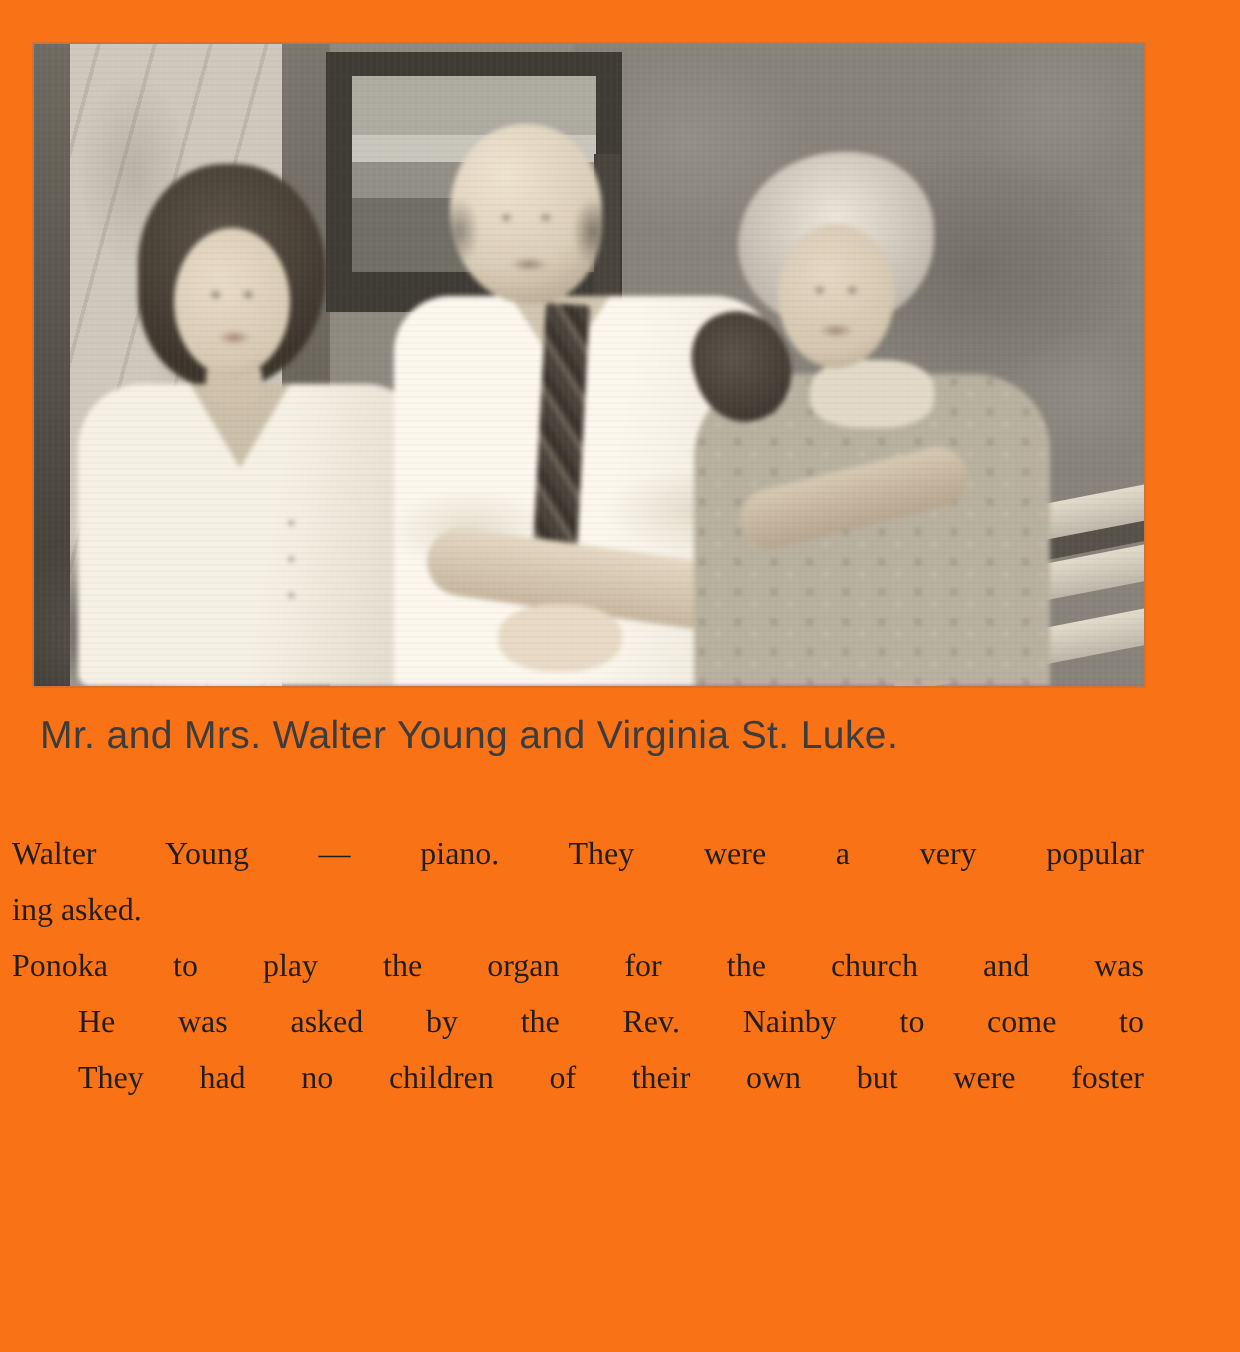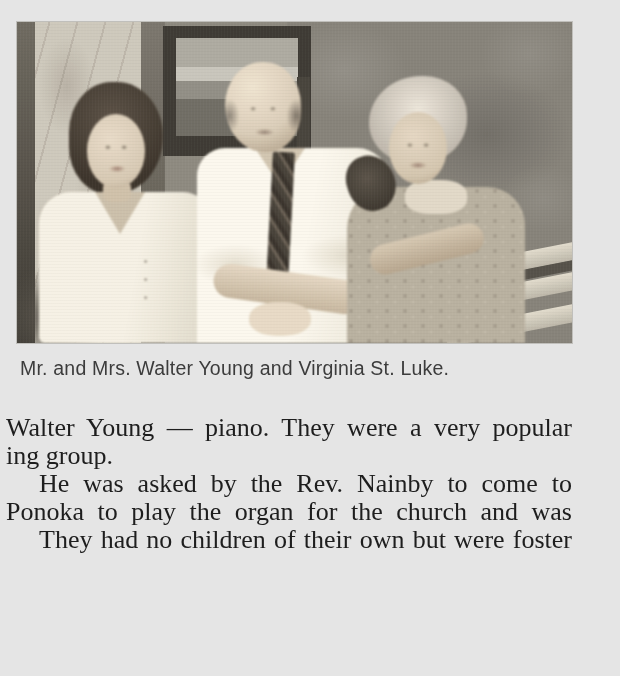"Mr. and Mrs. Walter Young" .page { background: #e5e5e5 -> #f97316 }
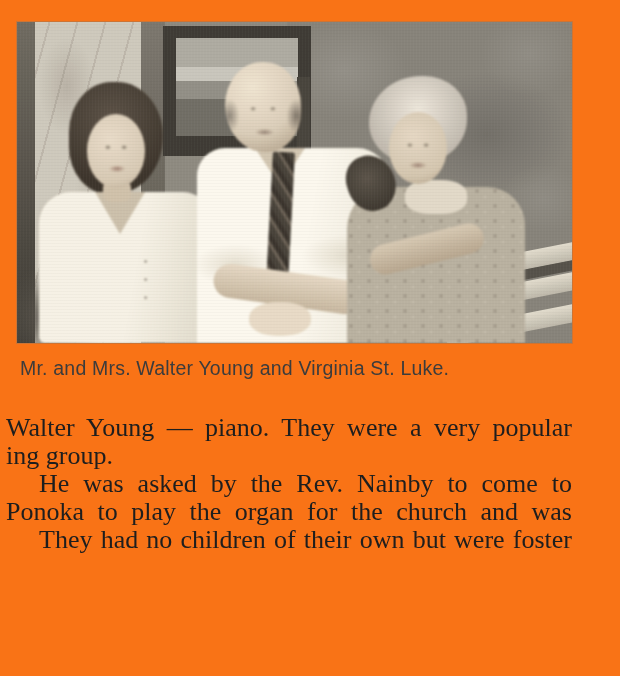"Walter Young — piano. They" .bodytext { font-size: 26px -> 16px }
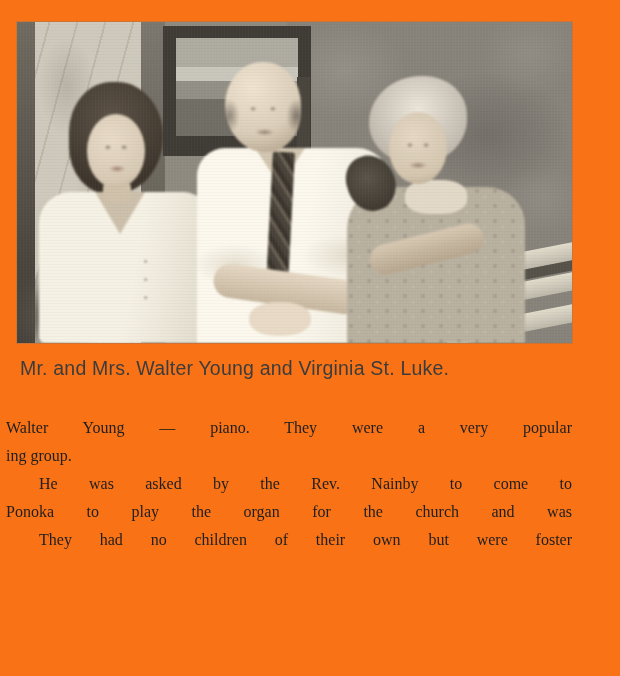"ing group." div.line { text: group -> asked }
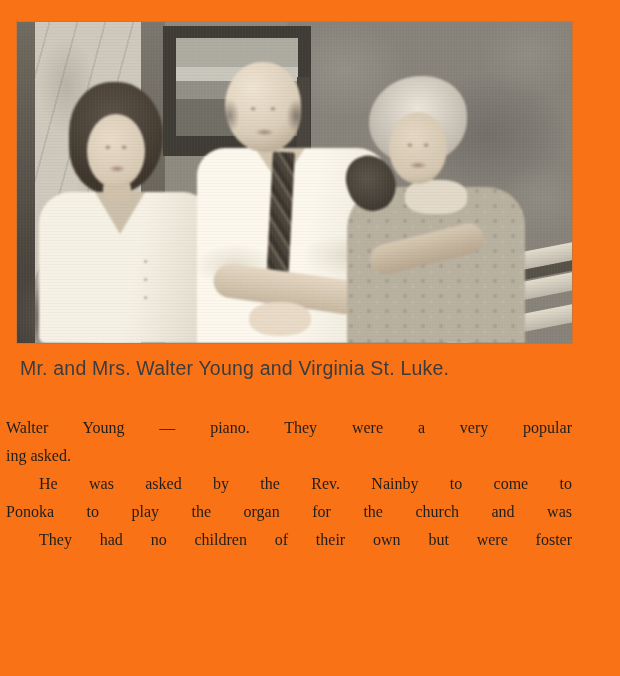"He was asked by the" div.line { order: before "Ponoka to play the organ" -> after "Ponoka to play the organ" }
